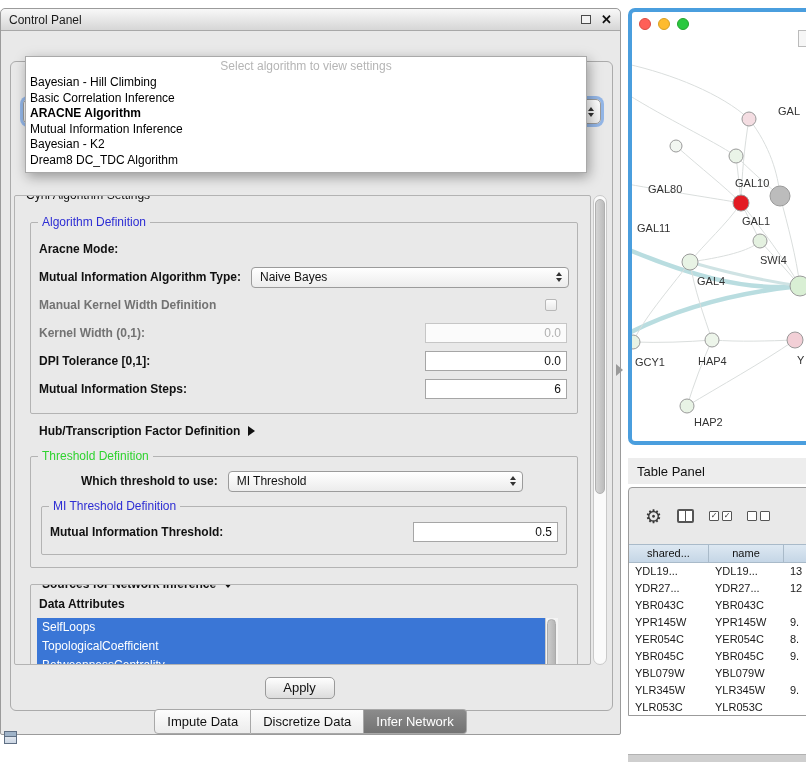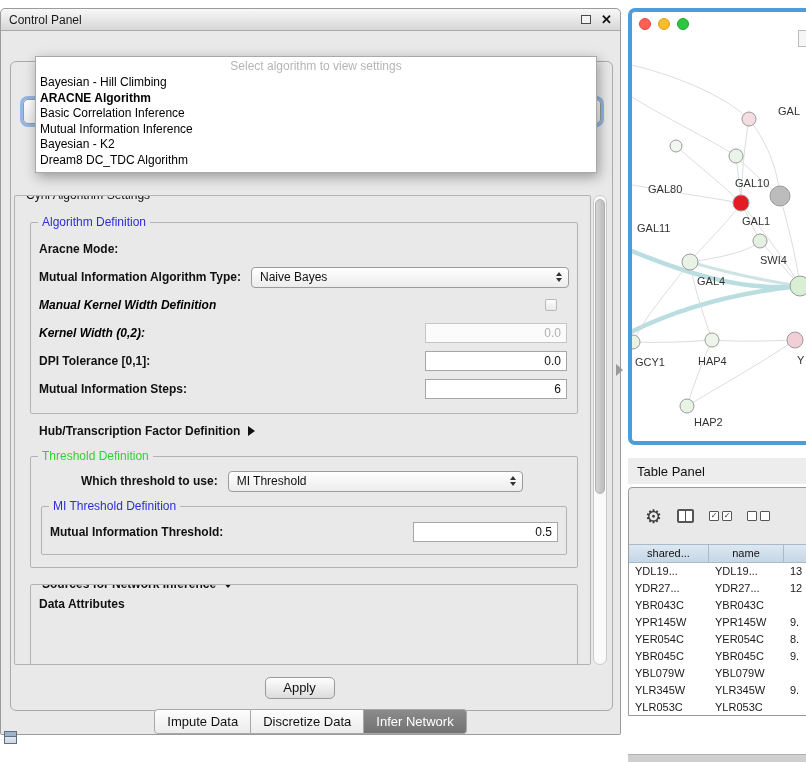"Select algorithm to view settings" #algo-popup { left: 34px -> 24px }
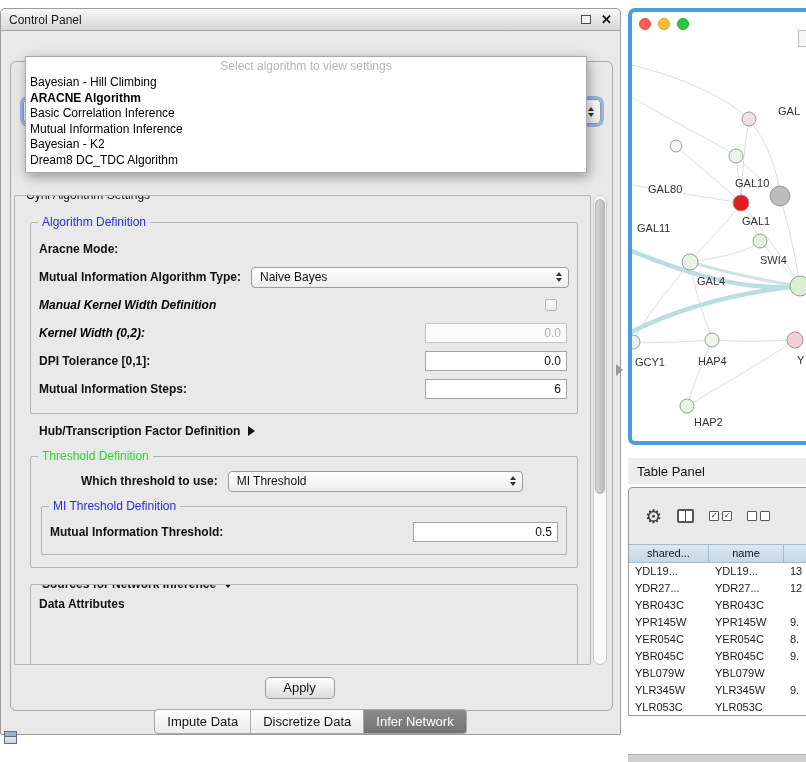"ARACNE Algorithm" div.popup-item { order: before "Basic Correlation Inference" -> after "Basic Correlation Inference" }
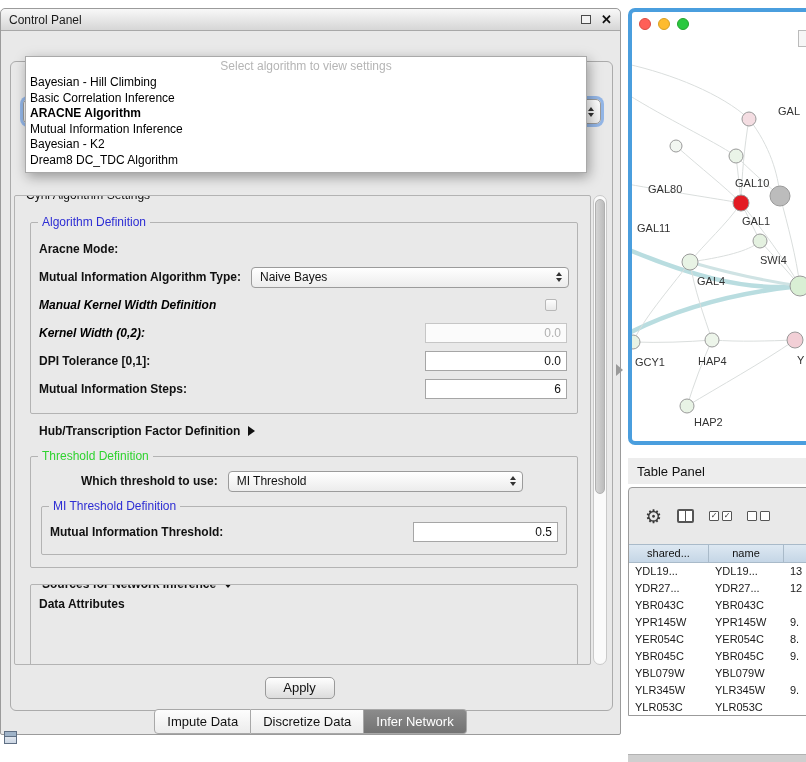"Manual Kernel Width Definition" .lbl.dis { color: #000000 -> #737373; font-style: italic -> none }
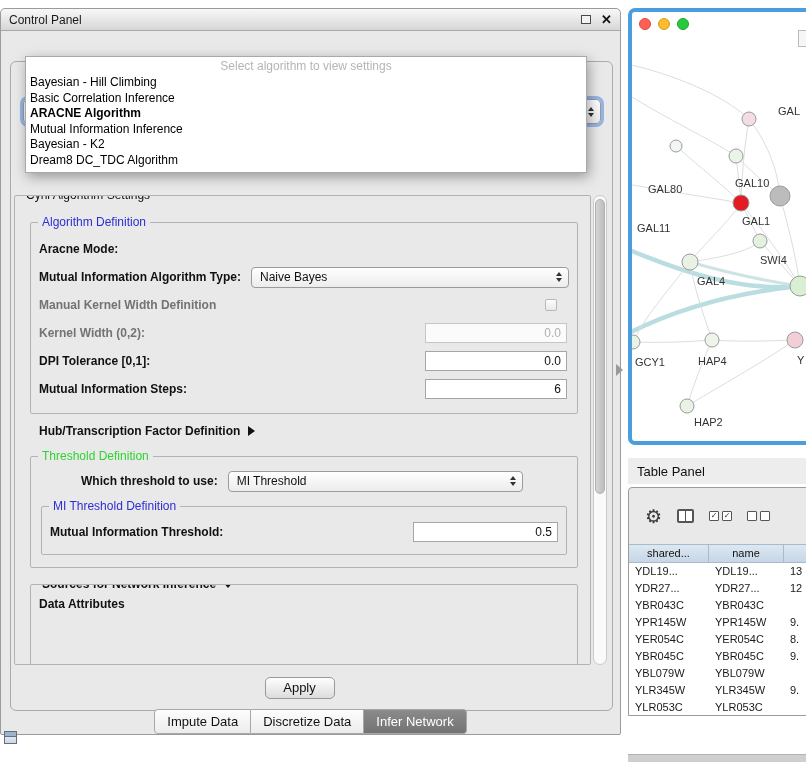"Kernel Width (0,2):" span.lbl { text: 0,2 -> 0,1 }
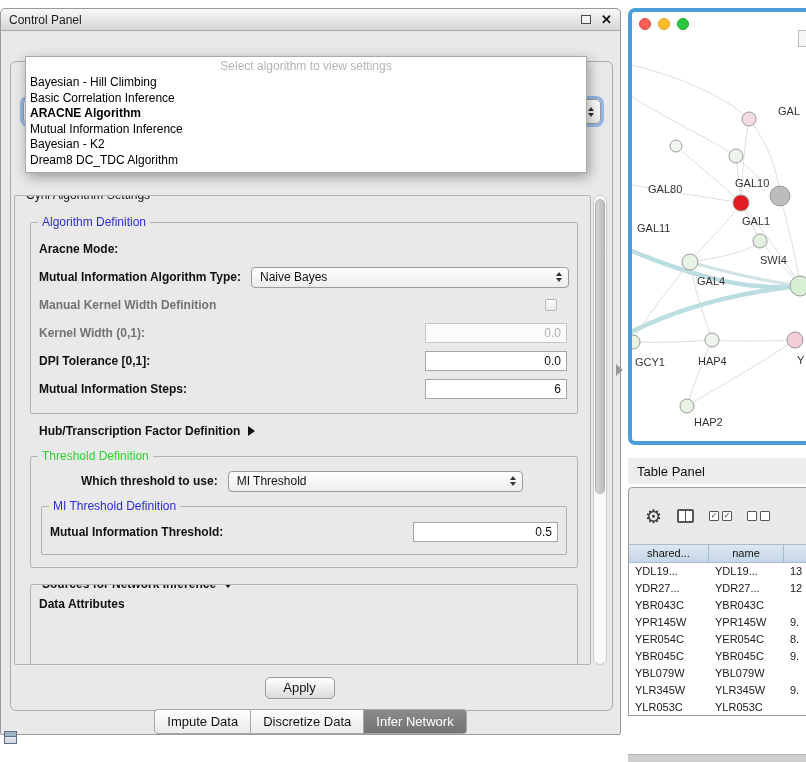"SelfLoops" div { html: none -> <div> <div> <div>SelfLoops</div> <div>TopologicalCoefficient</div> <div>BetweennessCentrality</div> <div>gal4RGexp</div> </div> <div> <div></div> </div> </div> }
